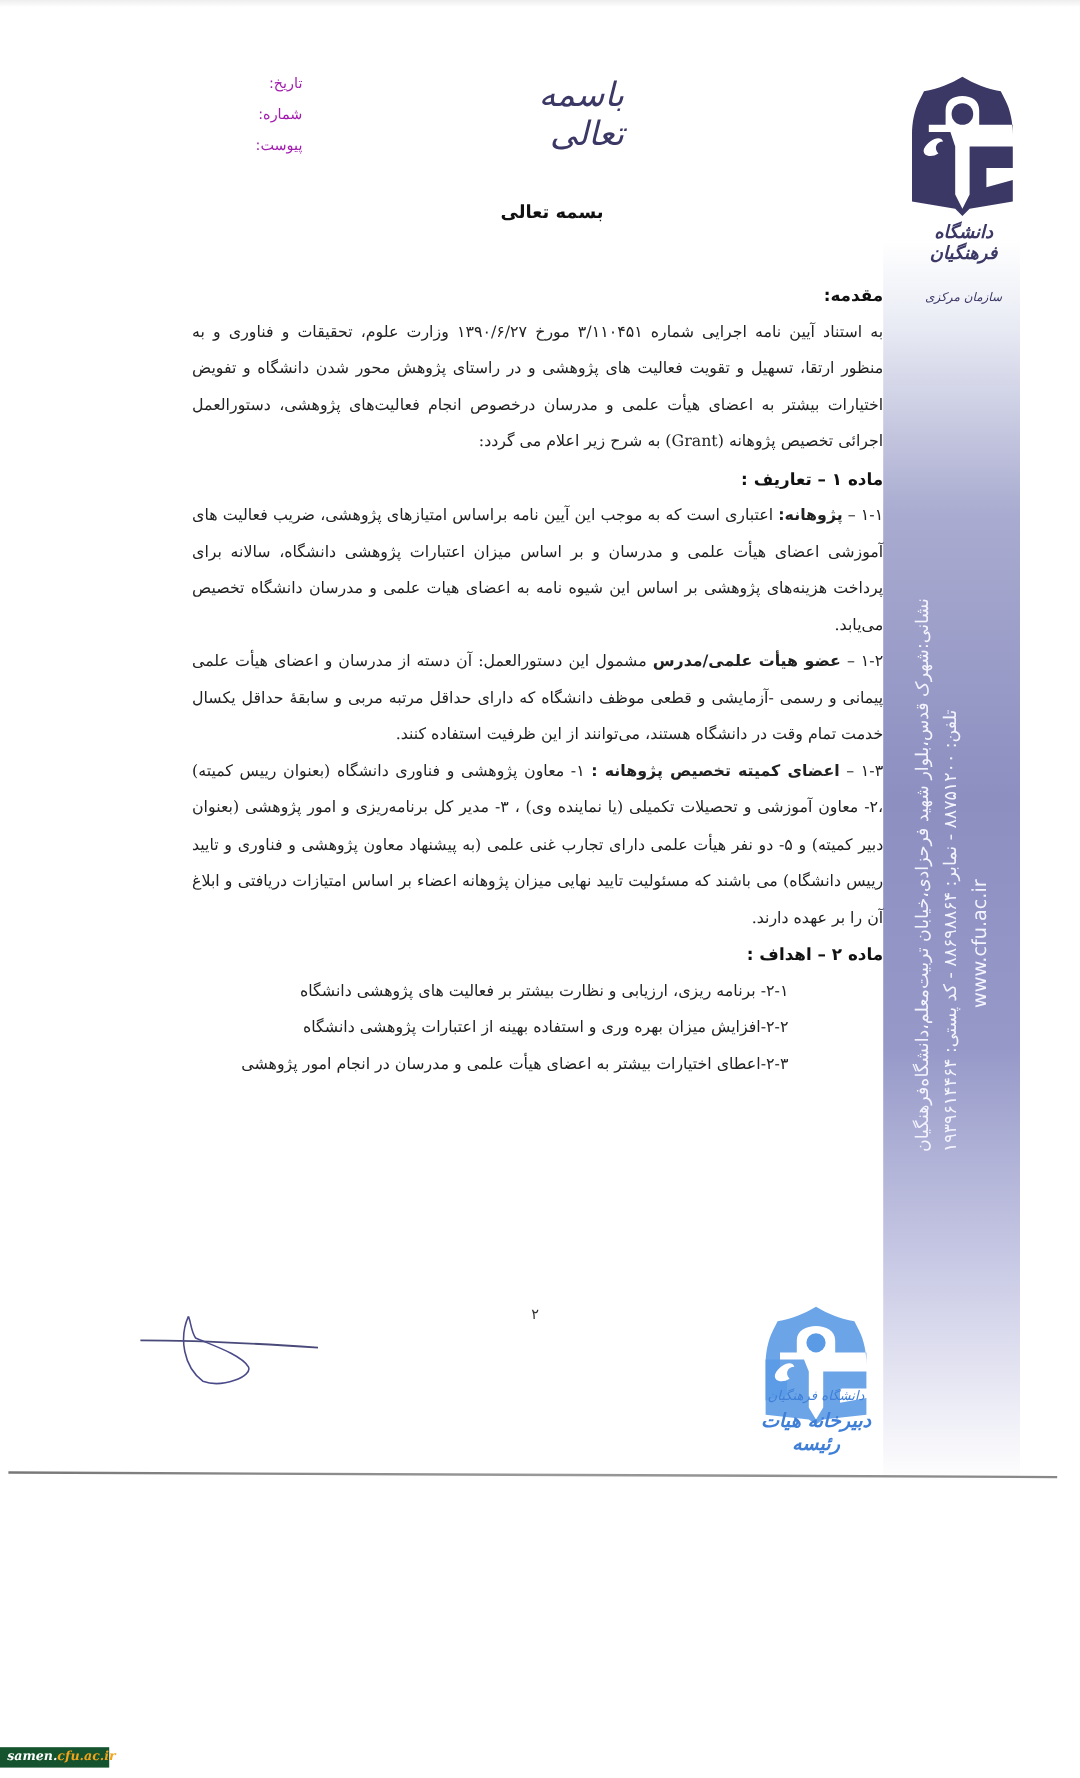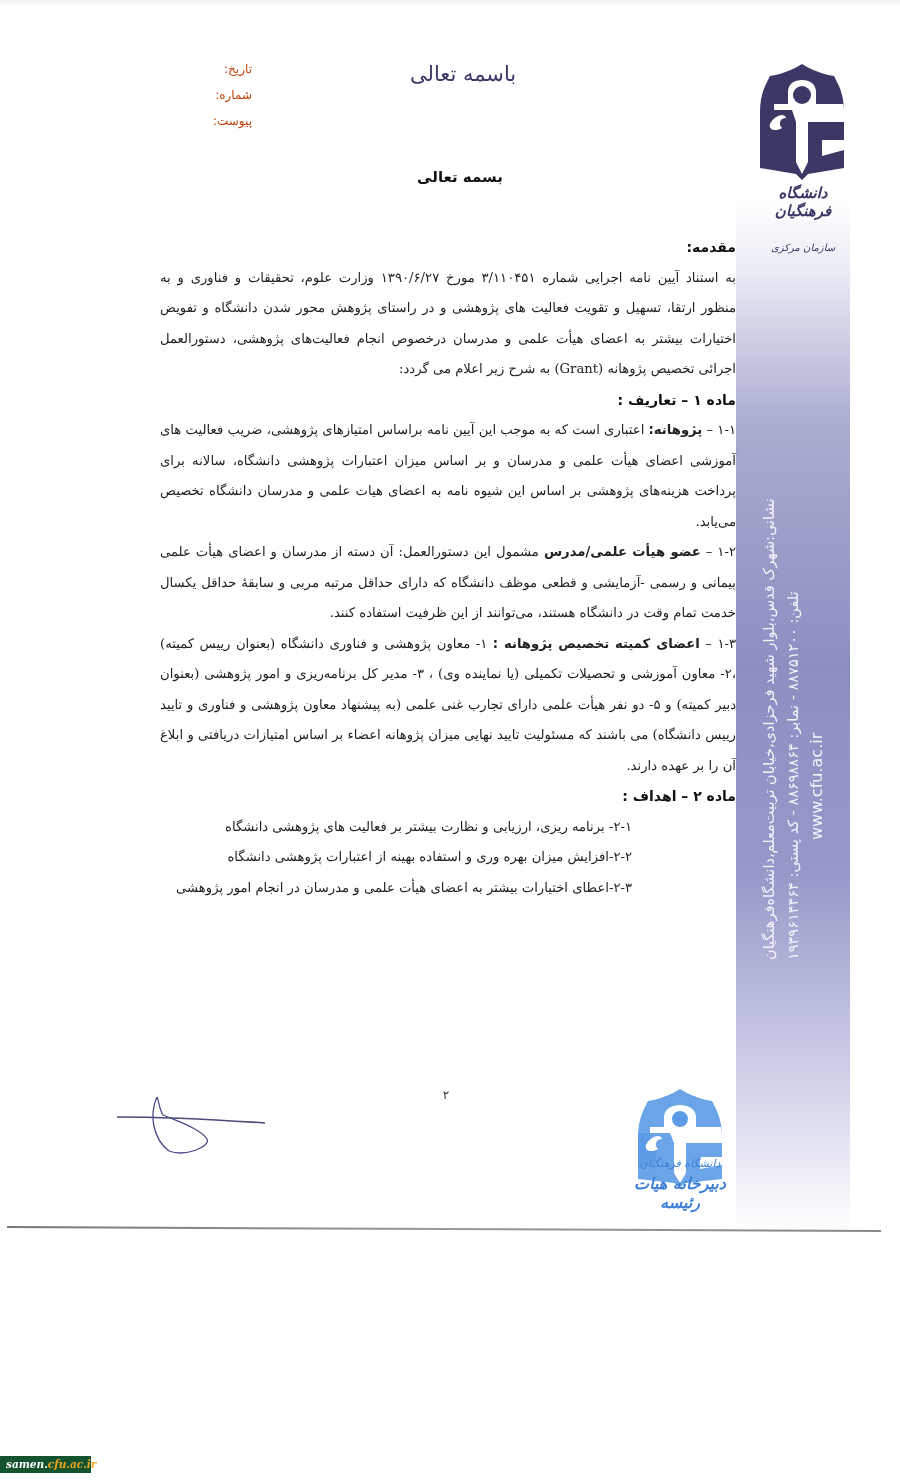"تاریخ:" .meta { color: #c2410c -> #a21caf }
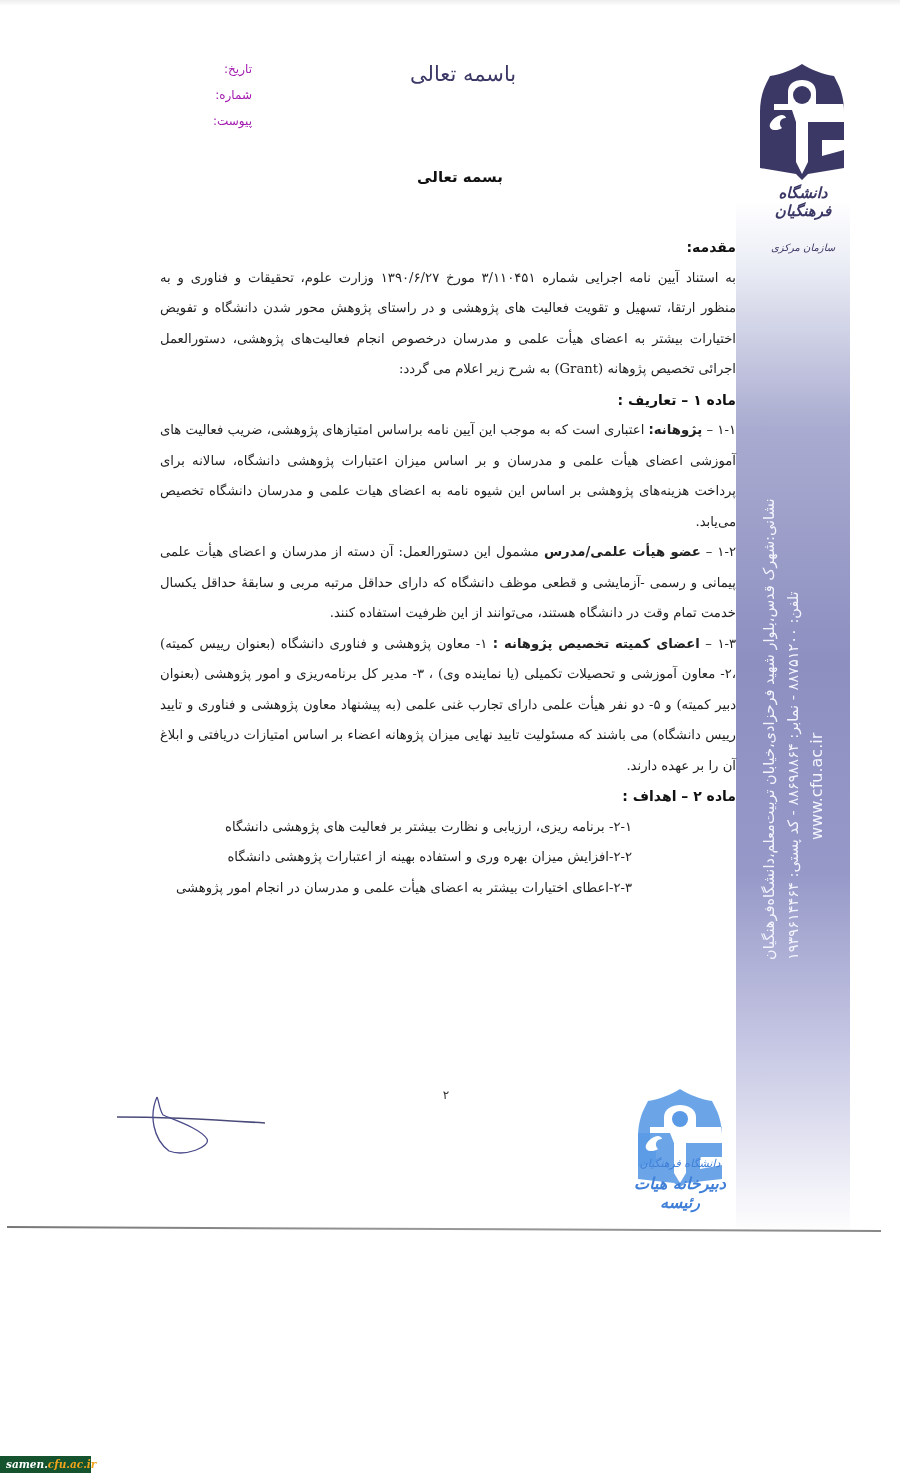"باسمه تعالی" .calli { font-size: 21px -> 28px; font-style: none -> italic; text-align: left -> right }
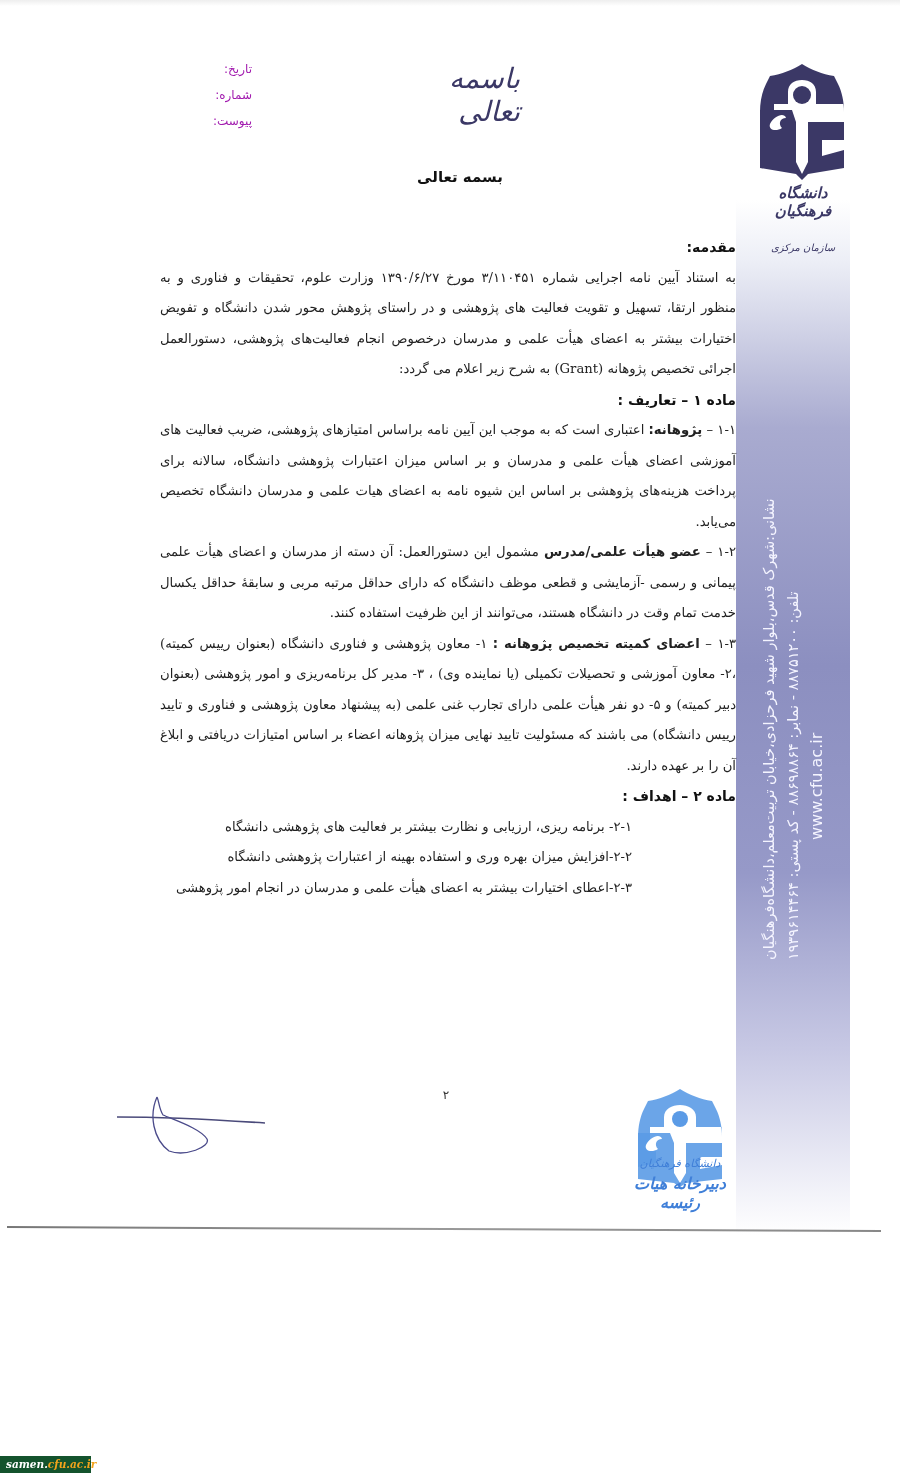"۲-۱- برنامه ریزی، ارزیابی و" .goals p { padding-right: 104px -> 79px }
